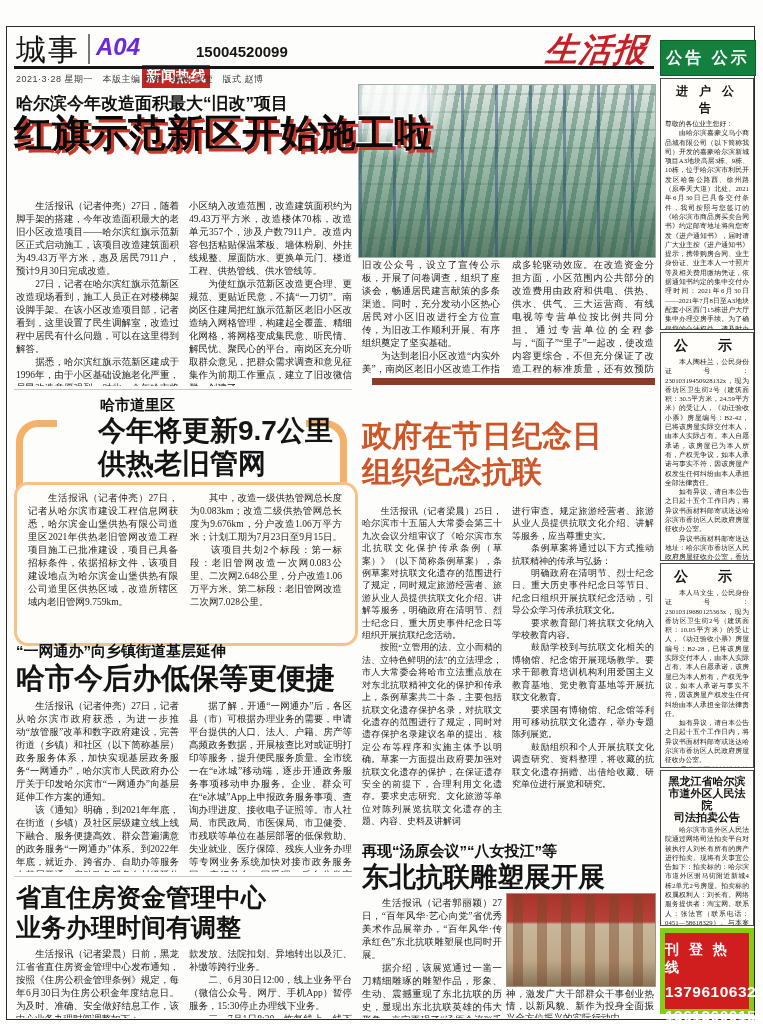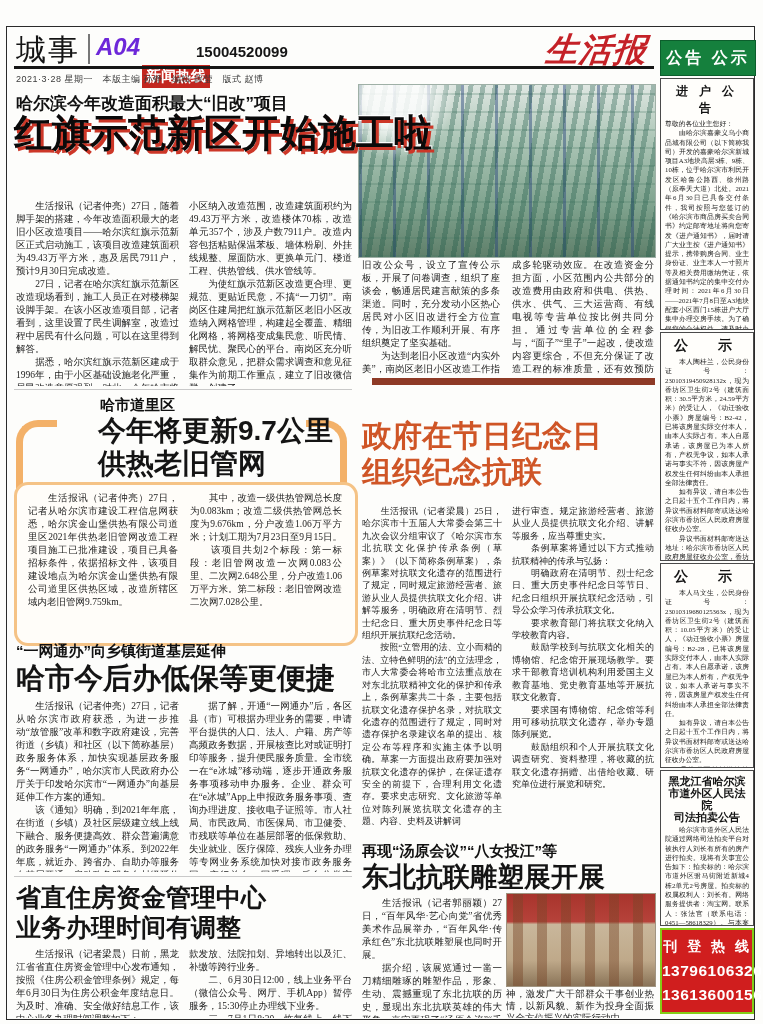"刊 登 热 线" .sb-hot { border: 2px solid #84cc16 -> 5px solid #84cc16; text-align: right -> left }
